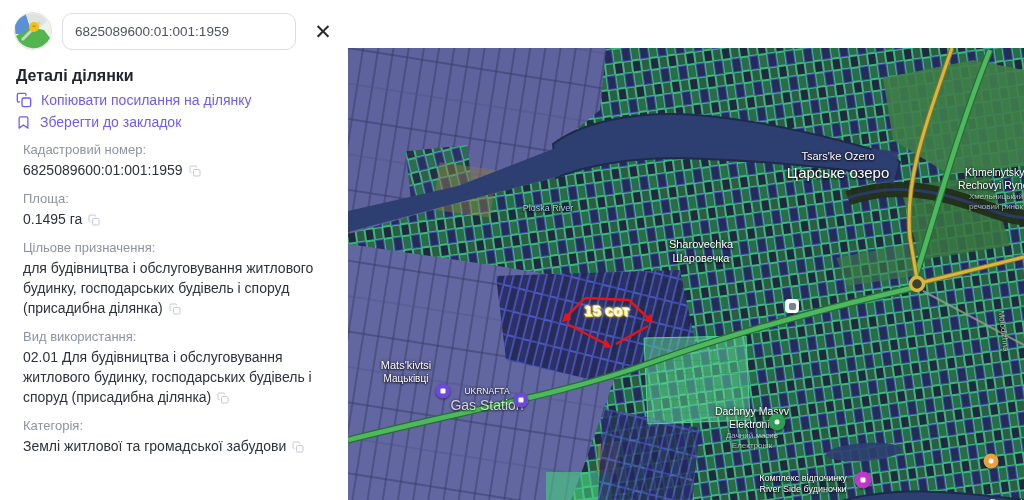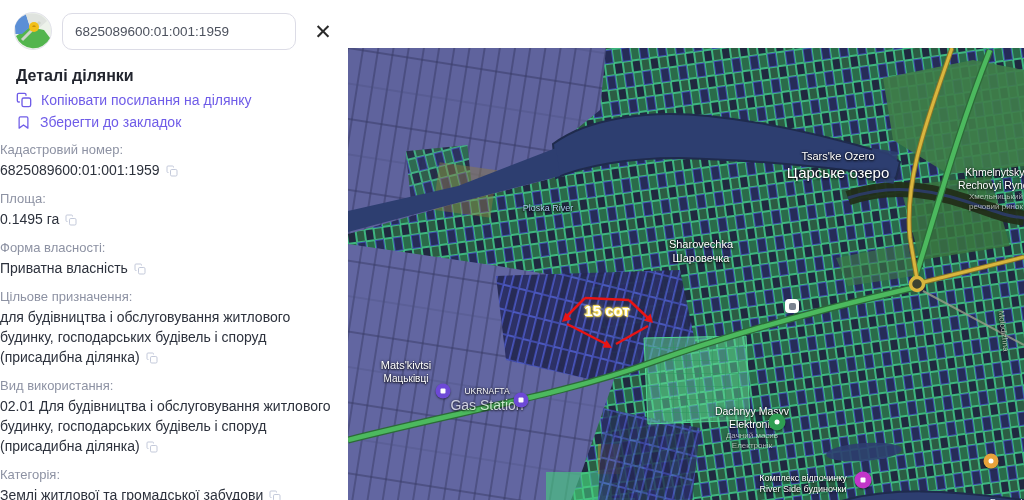"Кадастровий номер:" .field { padding: 0 10px 0 0 -> 0 10px 0 23px }
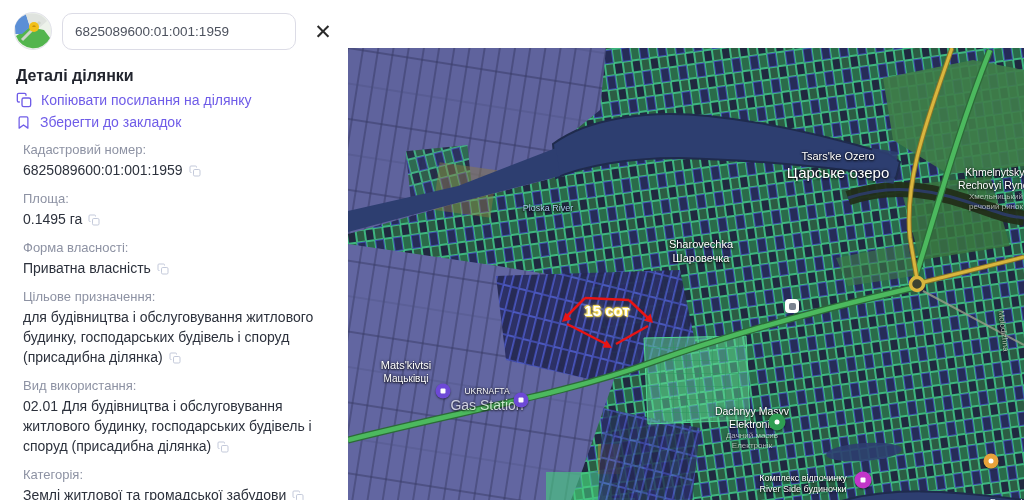"Форма власності:" div.field { html: <div> <div>Форма власності:</div> <div><span>Приватна власність</span><button><svg> <rect></rect> <path></path> </svg></button></div> </div> -> none }
